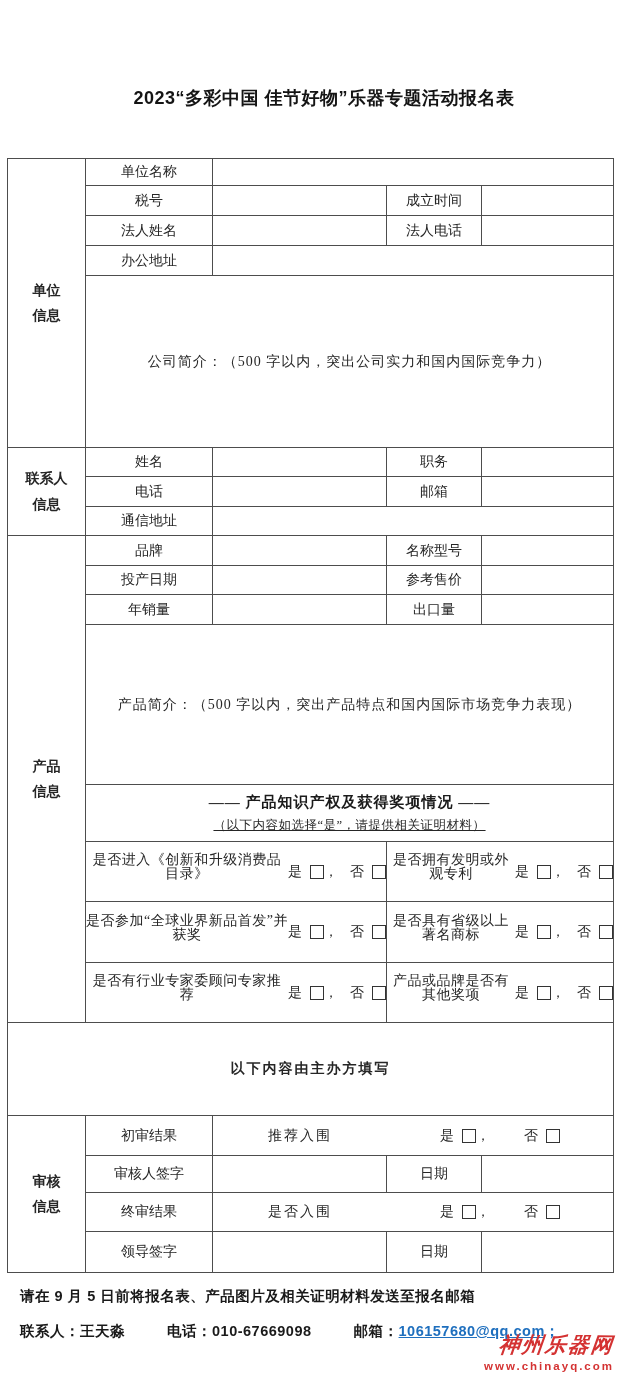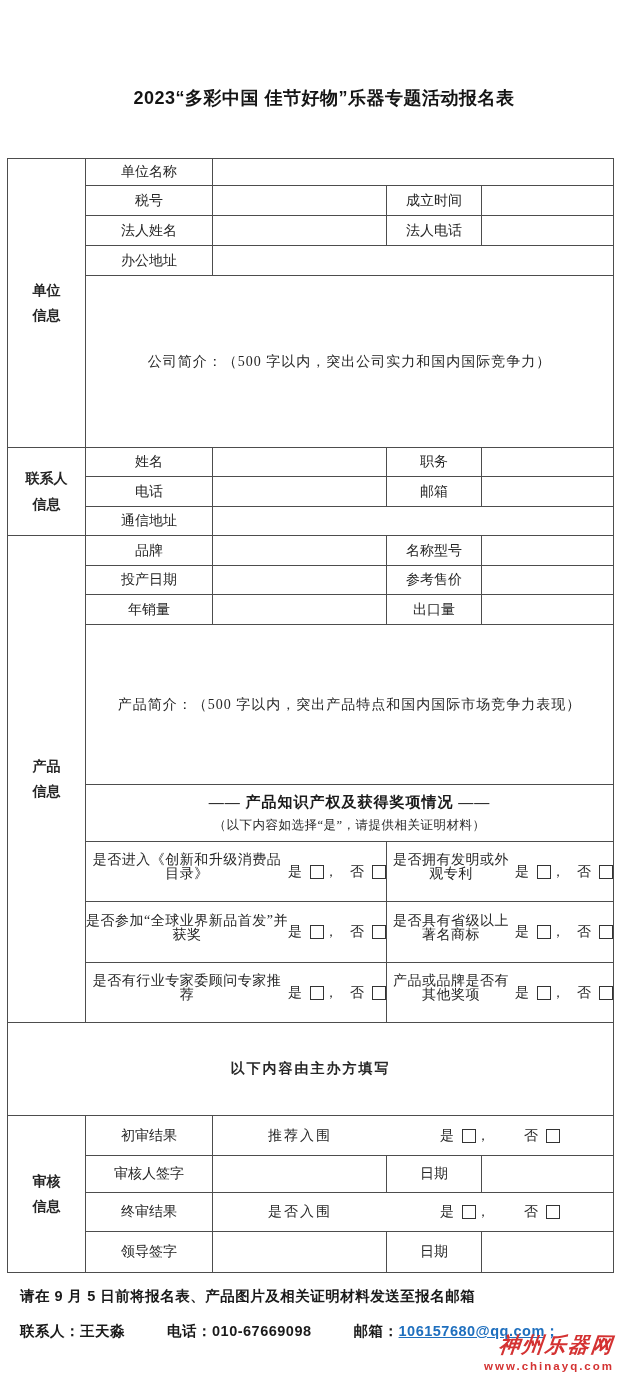"（以下内容如选择“是”，请提供相关证明材料）" td.iphead .l2 { text-decoration: none -> underline }
